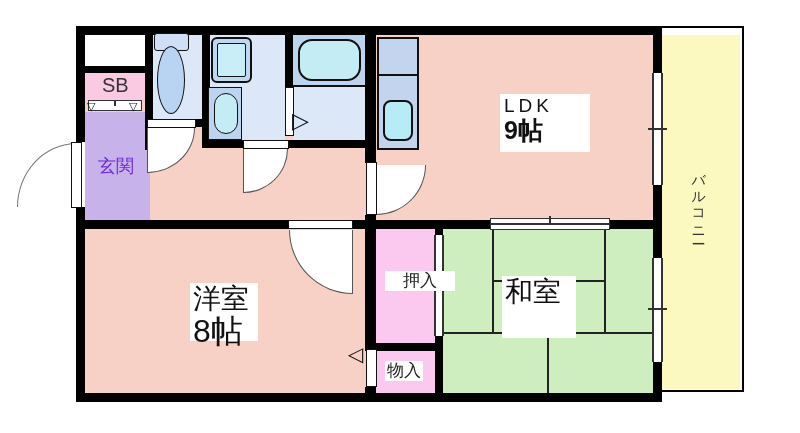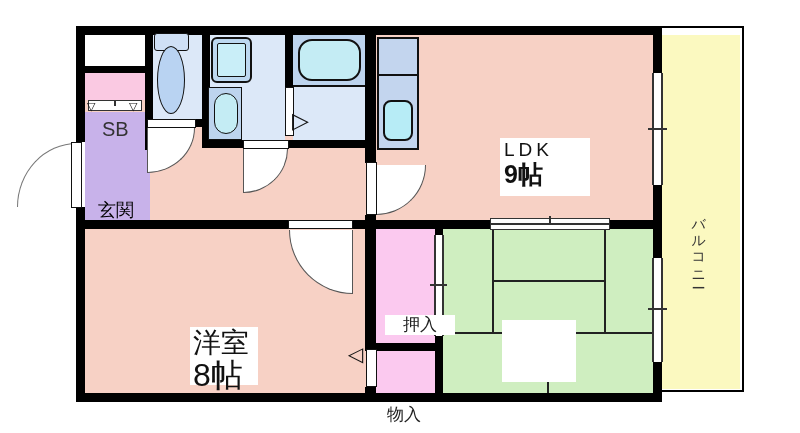"SB" .lbl { margin-top: 44px -> none }
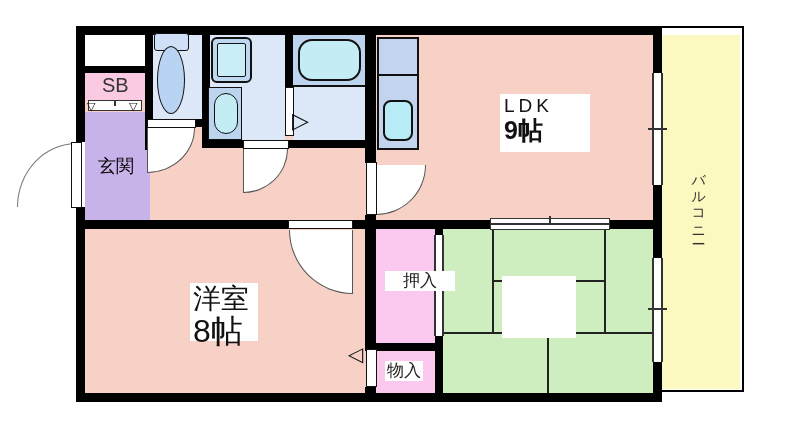"玄関" div.lbl { color: #000000 -> #6d28d9 }
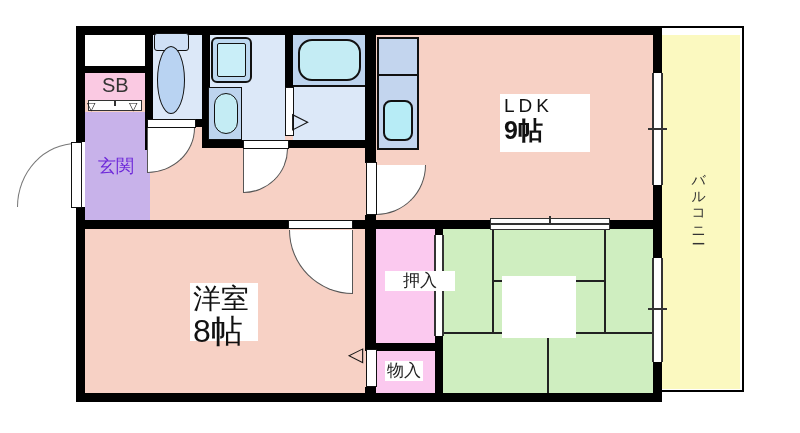"和室" div { html: none -> <div>和室</div> }
